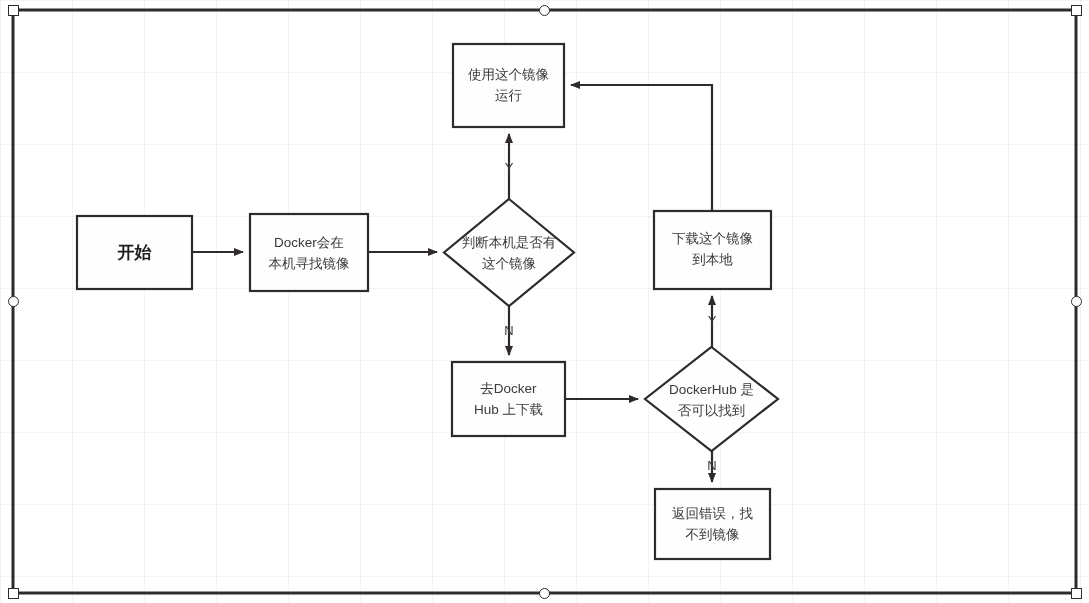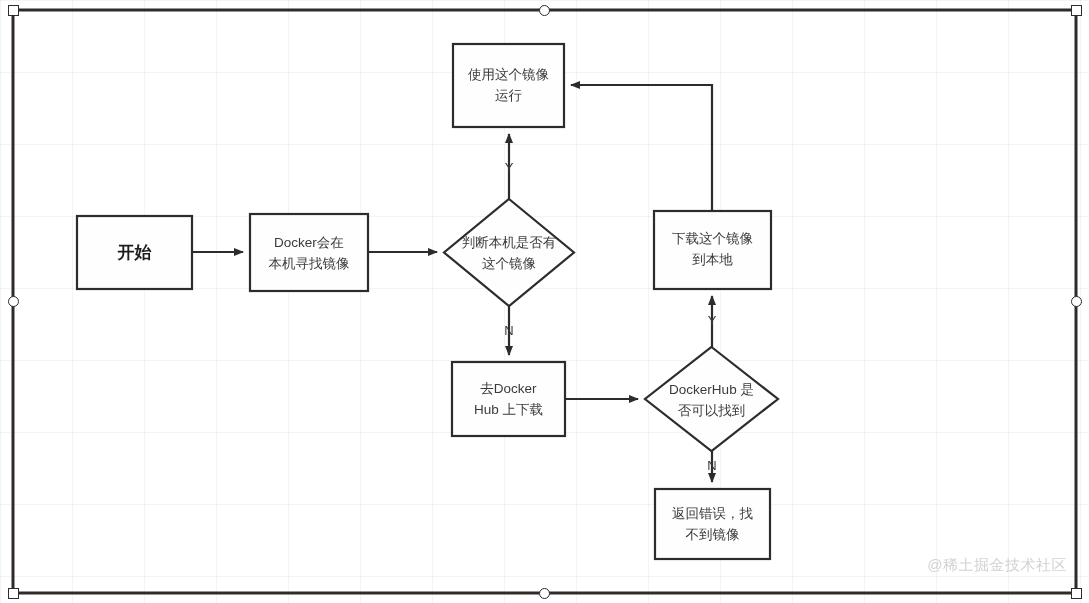"@稀土掘金技术社区" div.watermark { html: <div>@稀土掘金技术社区</div> -> none }
